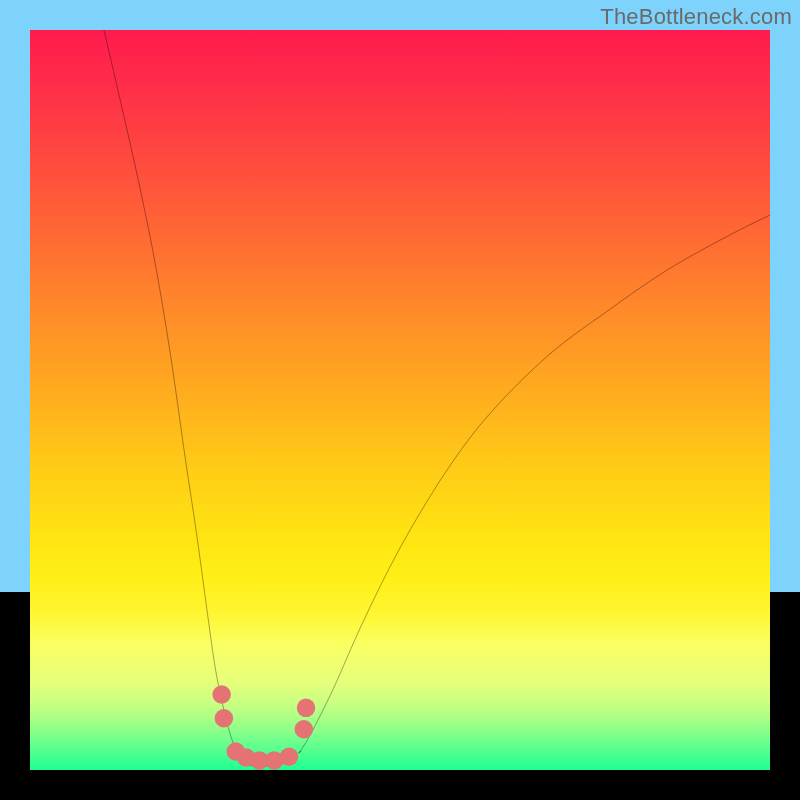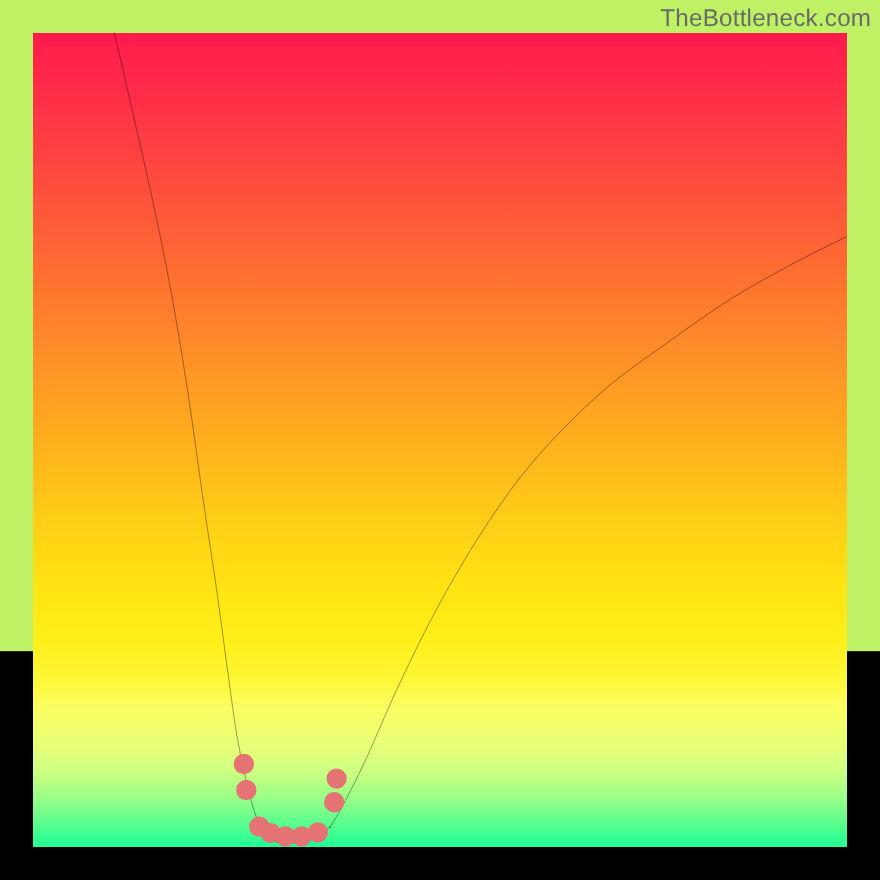"TheBottleneck.com" .frame { background: #bef264 -> #7dd3fc }
